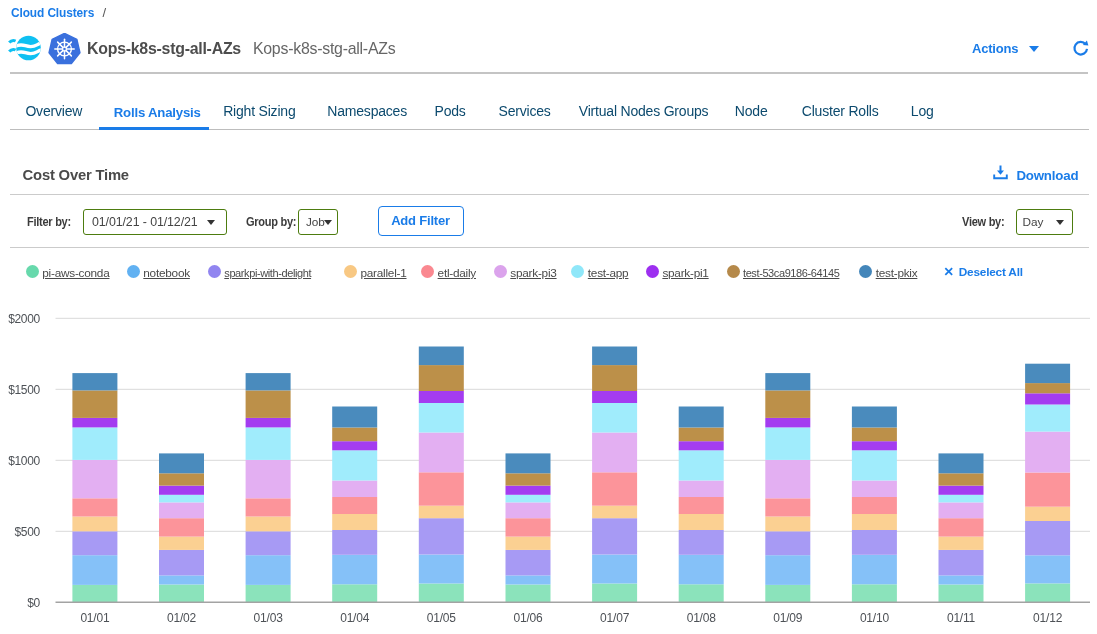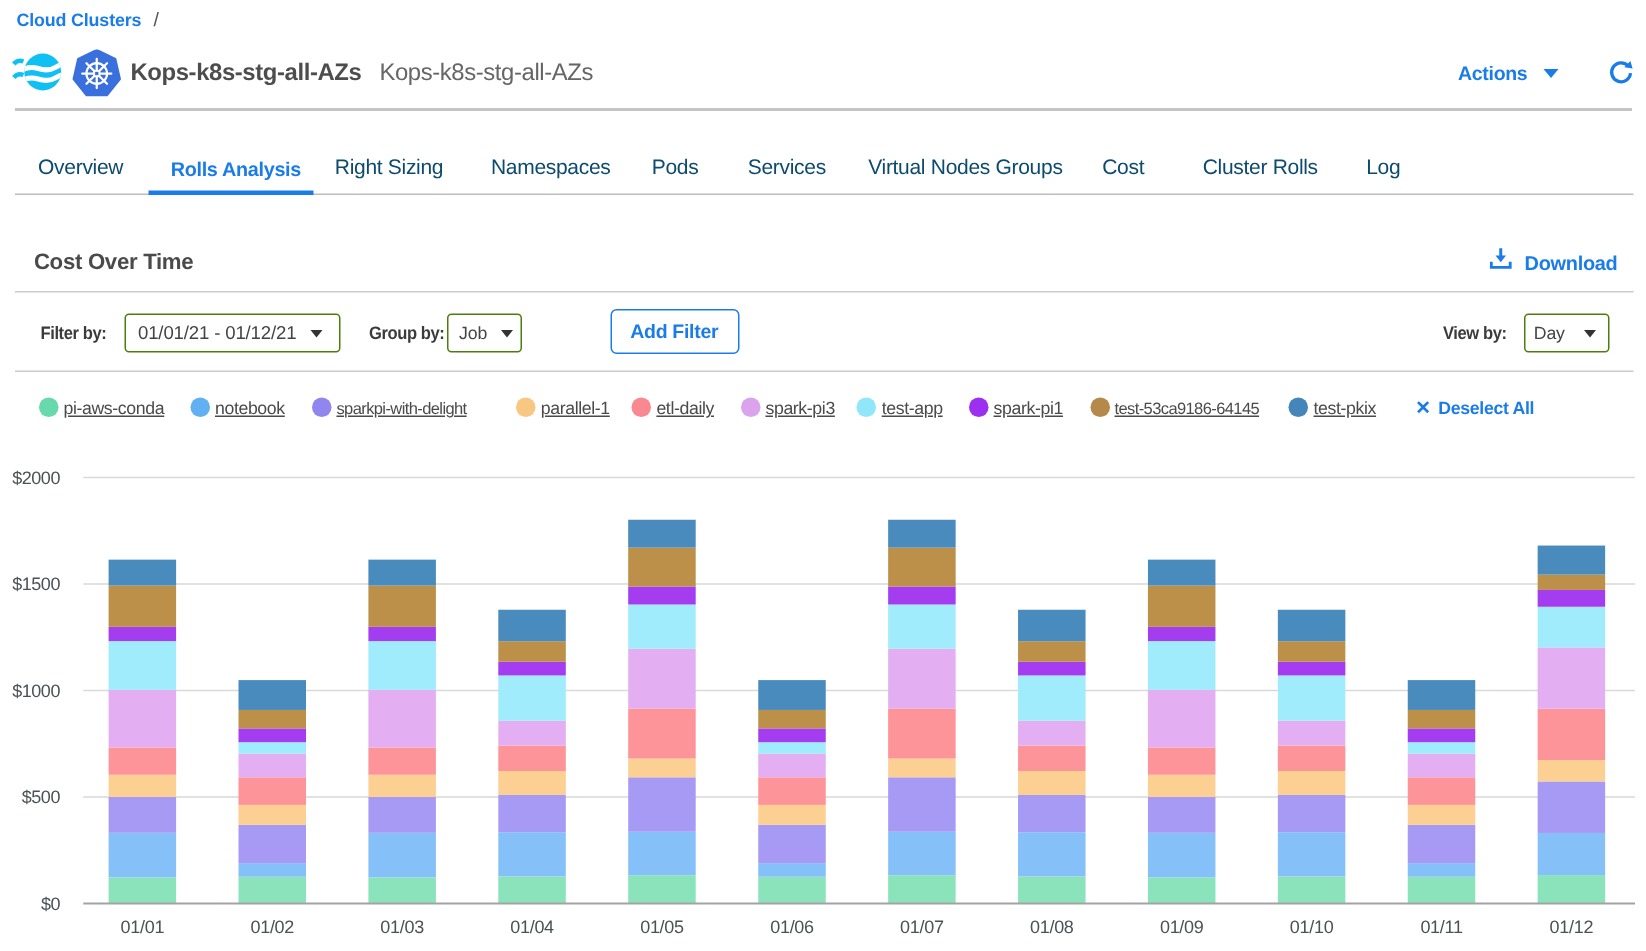"Cost" div.tab { text: Cost -> Node }
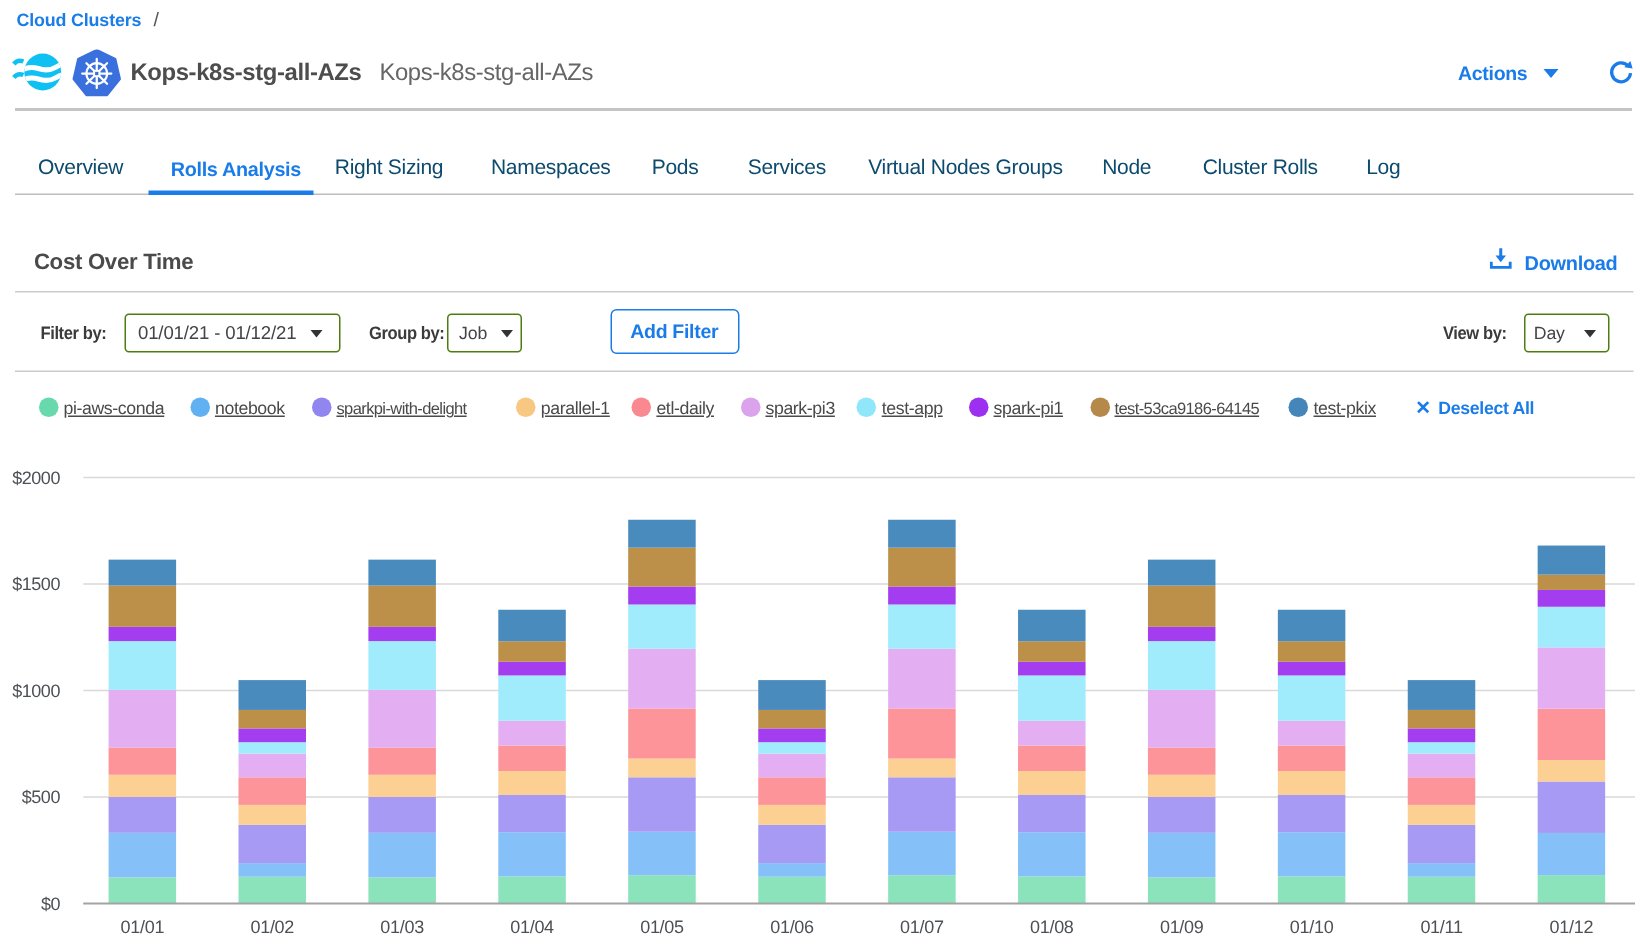"Job" div.selbox { width: 50px -> 40px }
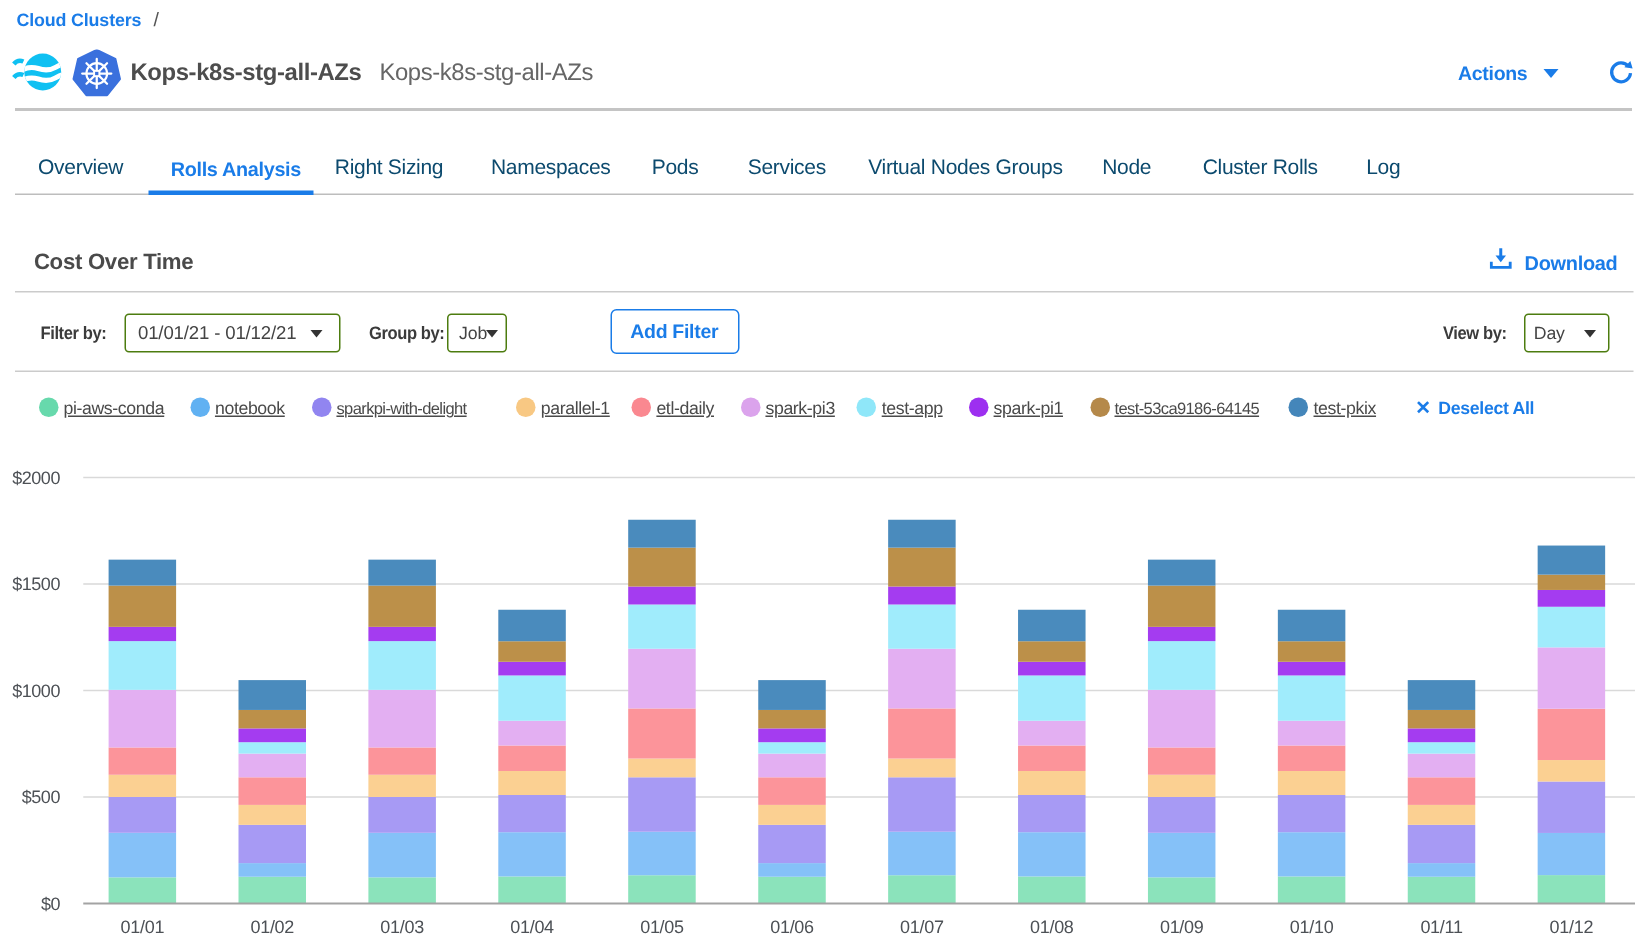"Add Filter" .addfilter { margin-left: 29px -> none }
